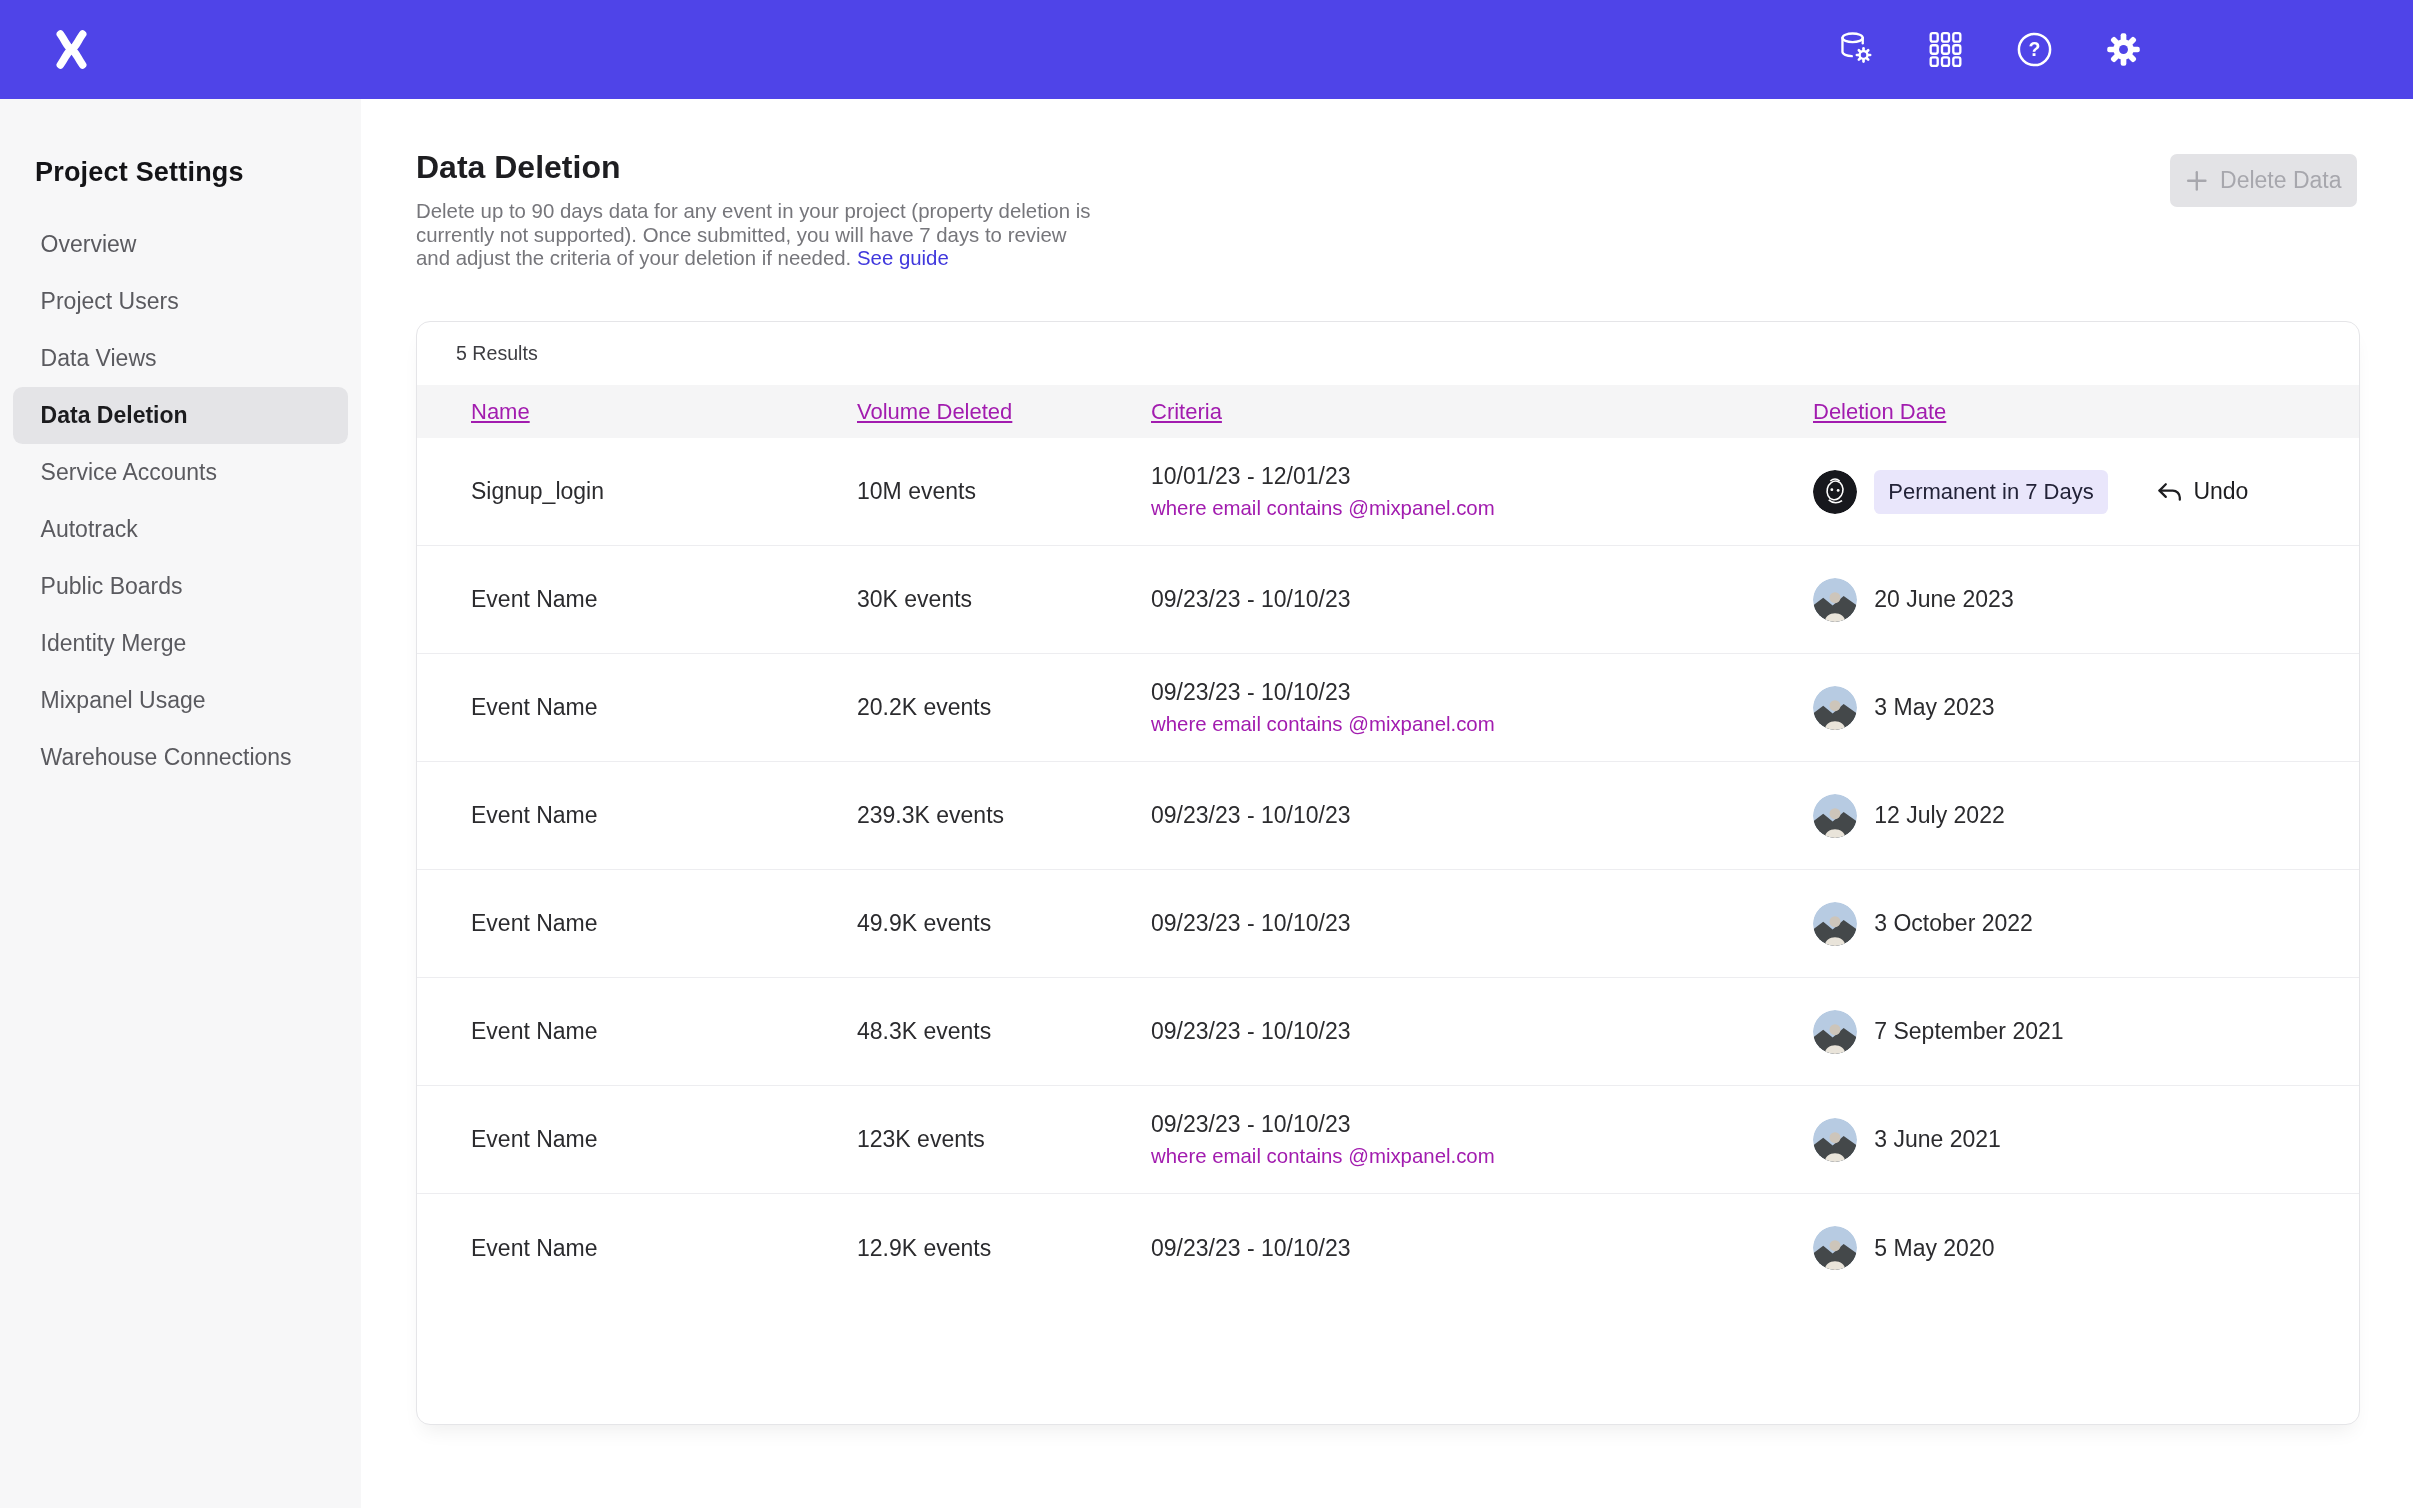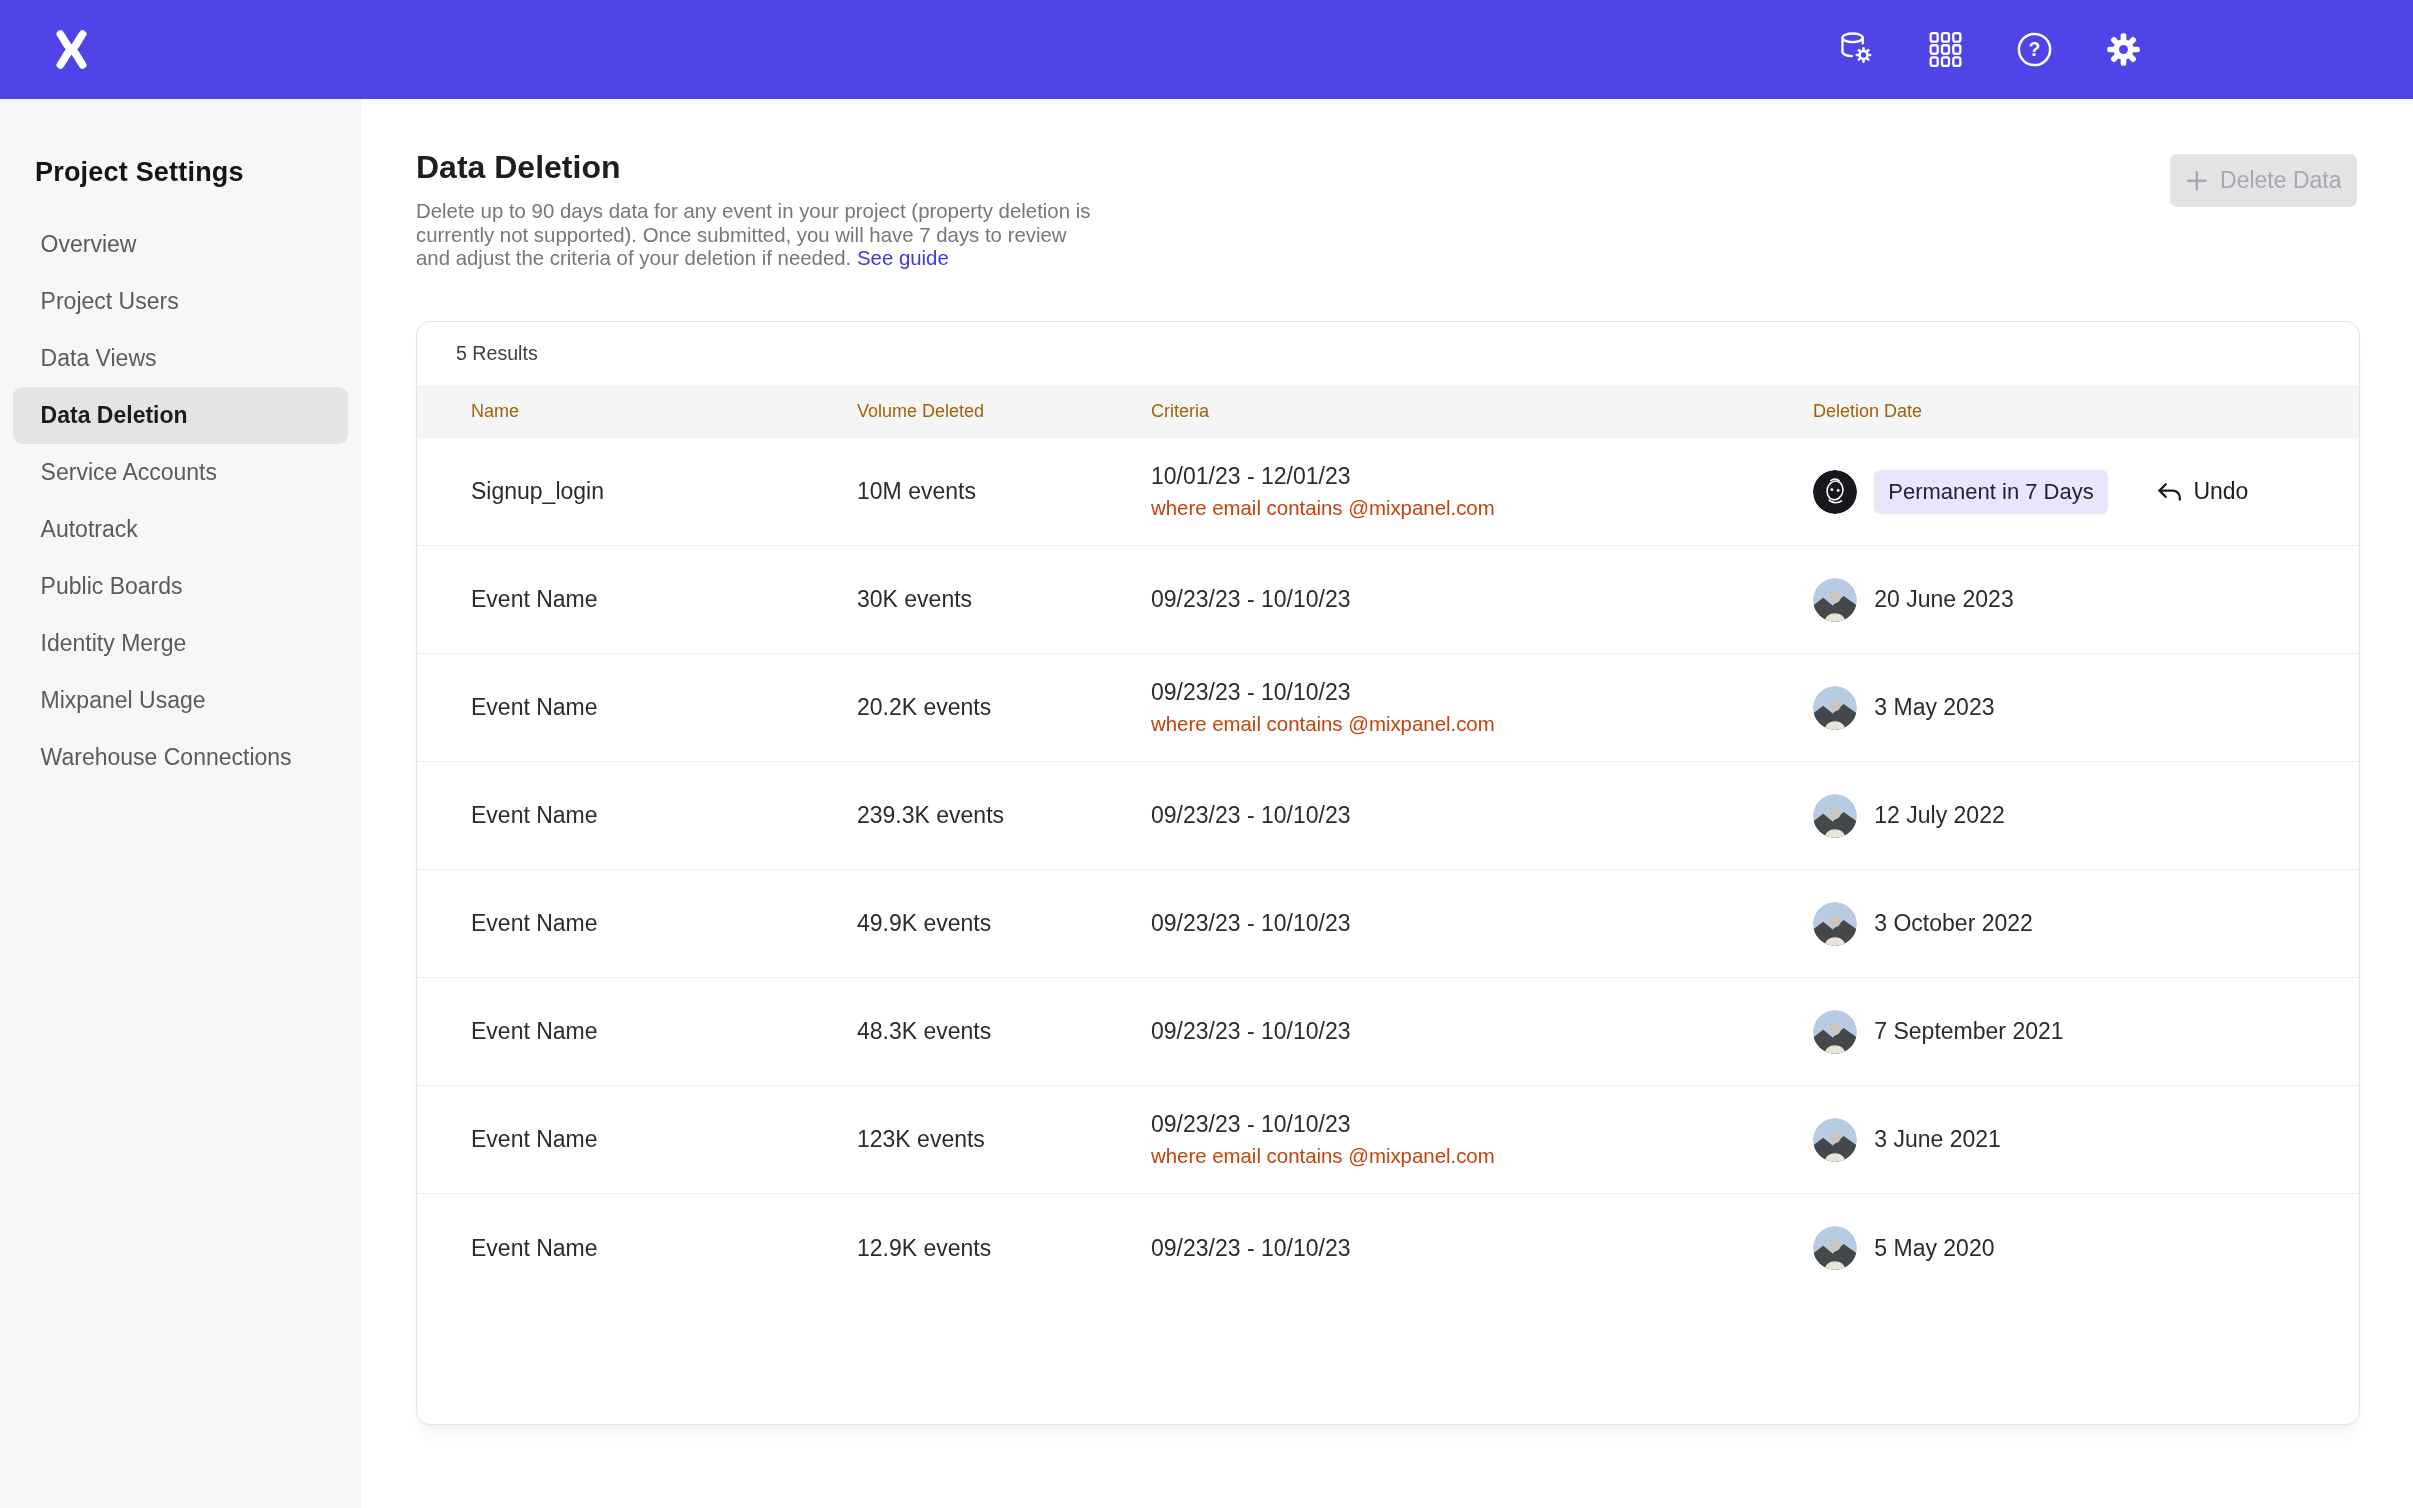"Name" .thead { color: #a16207 -> #a21caf; font-size: 18px -> 22px; text-decoration: none -> underline }
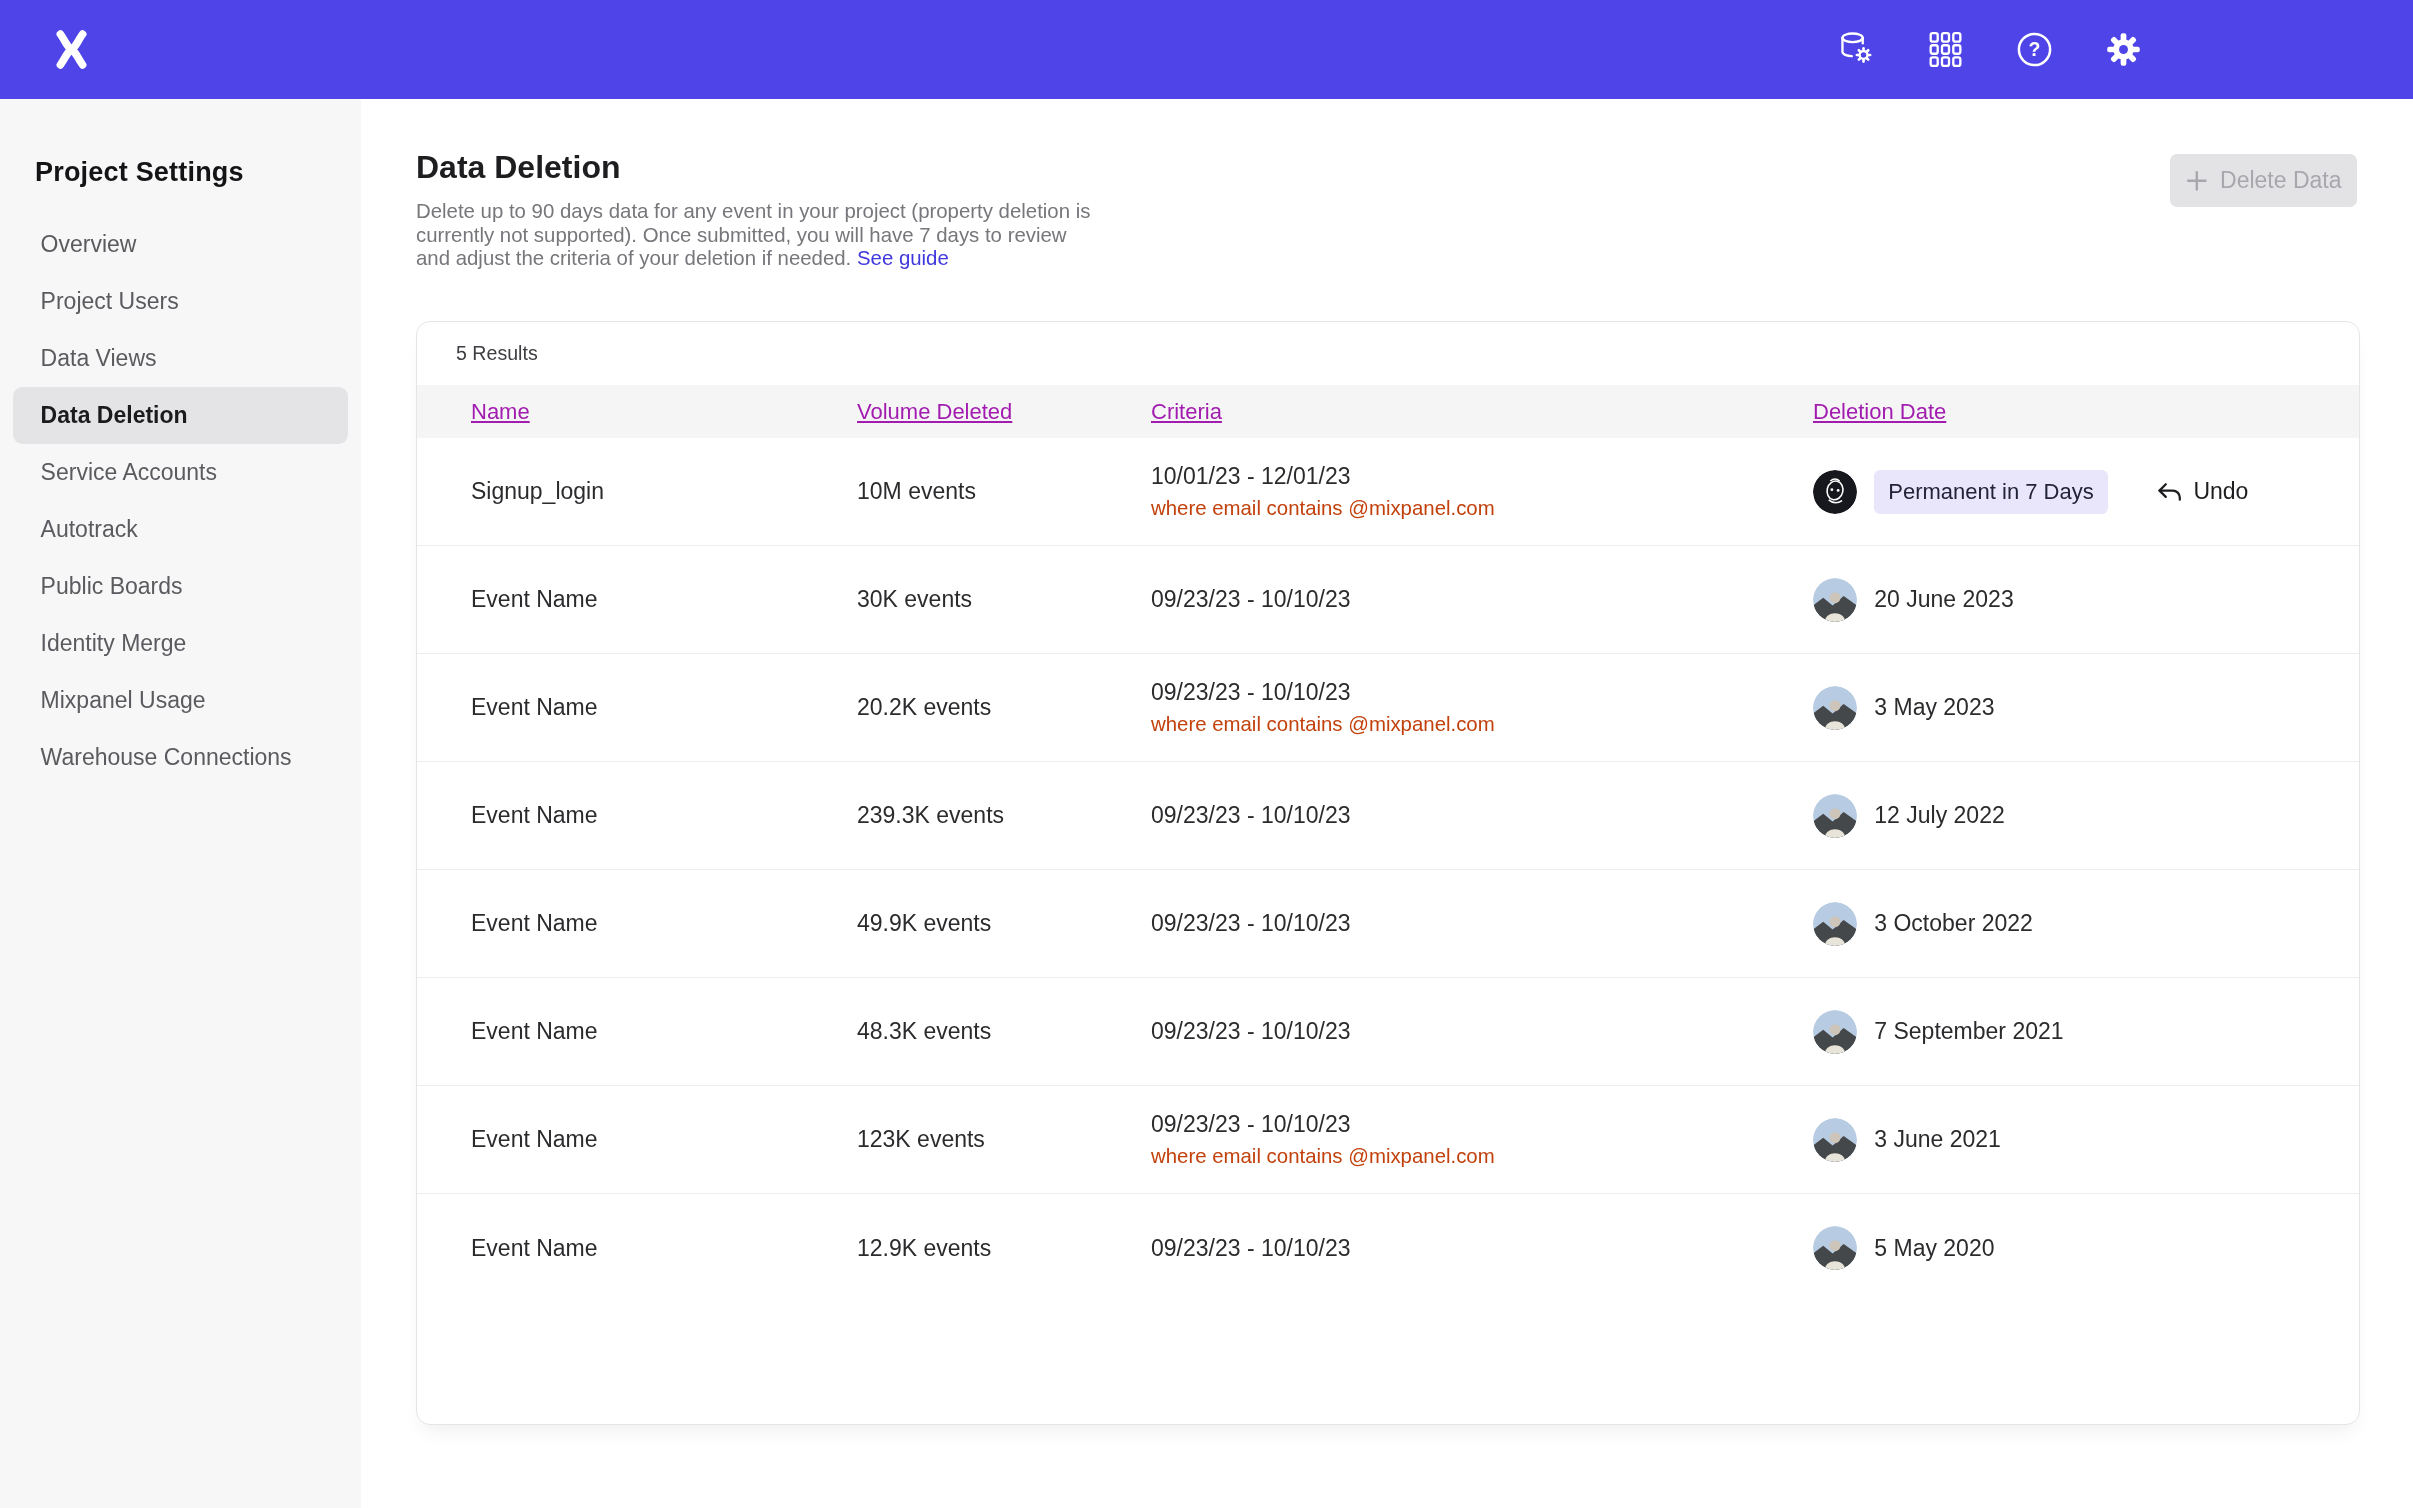"where email contains @mixpanel.com" .crit-sub { color: #c2410c -> #a21caf }
